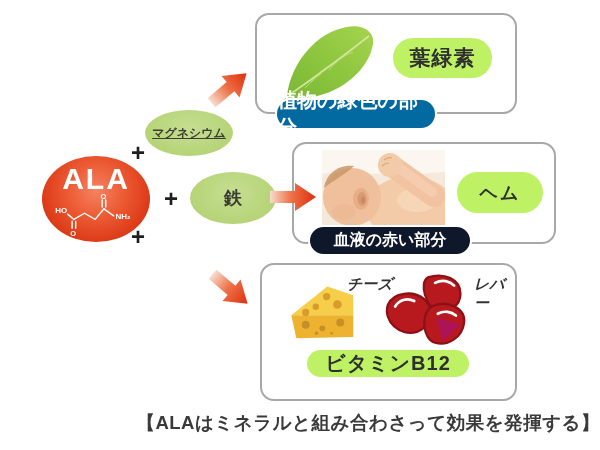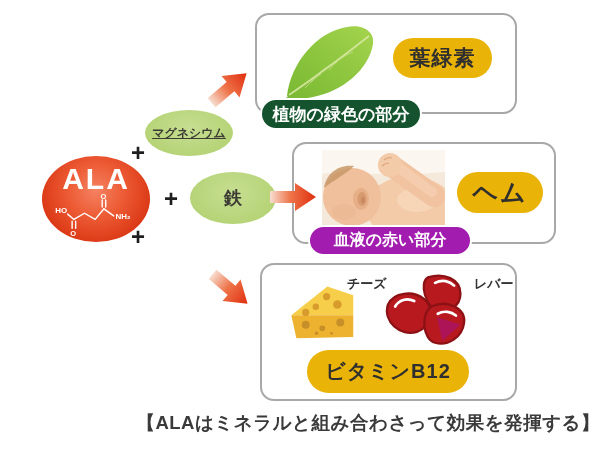"葉緑素" .pill { background: #eab308 -> #bef264 }
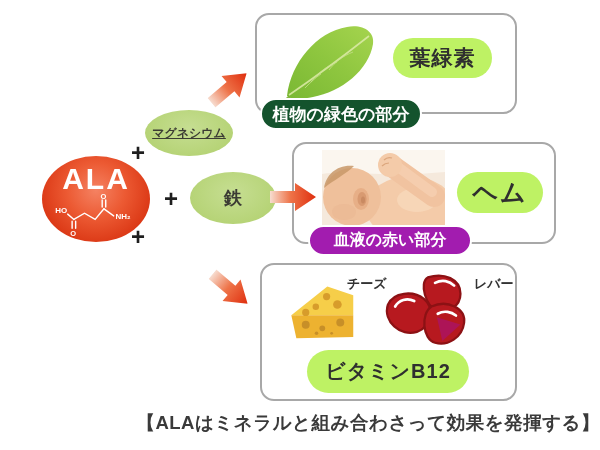"植物の緑色の部分" .tag-chl { background: #14532d -> #0369a1; font-size: 17px -> 20px; left: 3px -> 18px }
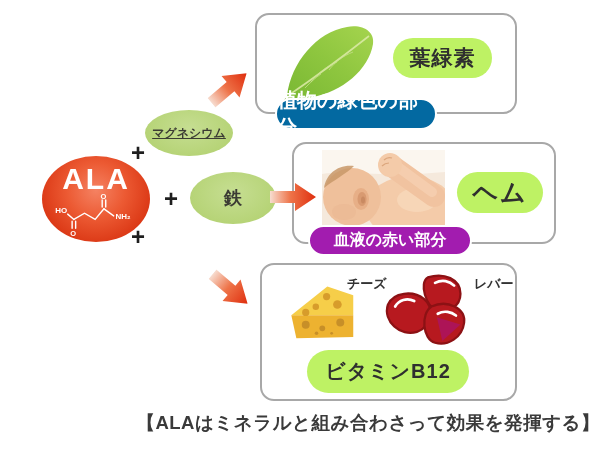"ヘム" .pill-heme { font-size: 25px -> 18px }
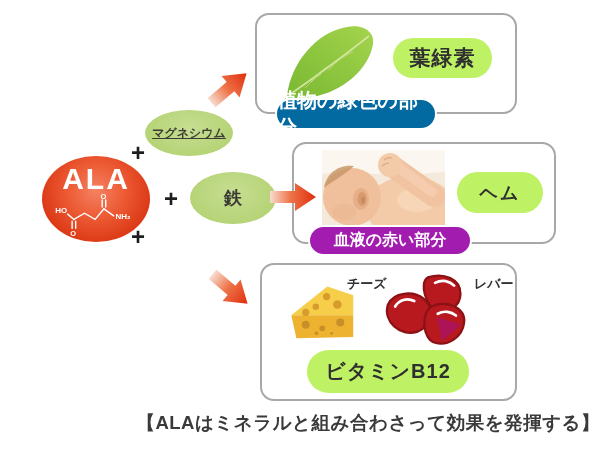"血液の赤い部分" .tag-heme { background: #a21caf -> #0f172a }
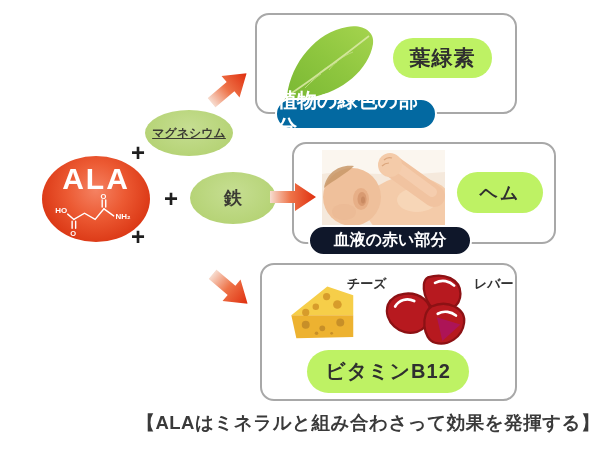"チーズ" .food-label { font-size: 13px -> 15px; font-style: none -> italic }
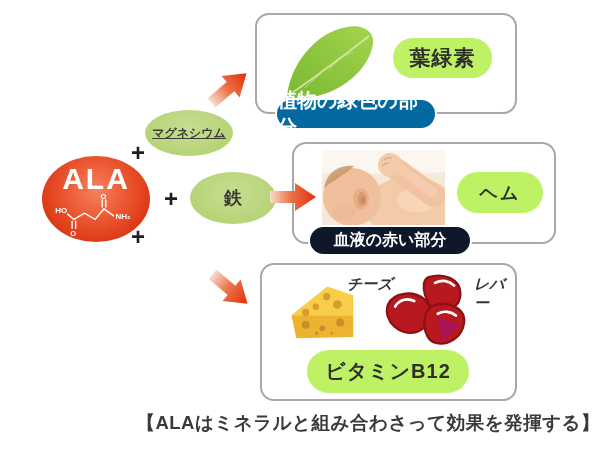"ビタミンB12" .pill-b12 { height: 43px -> 27px }
